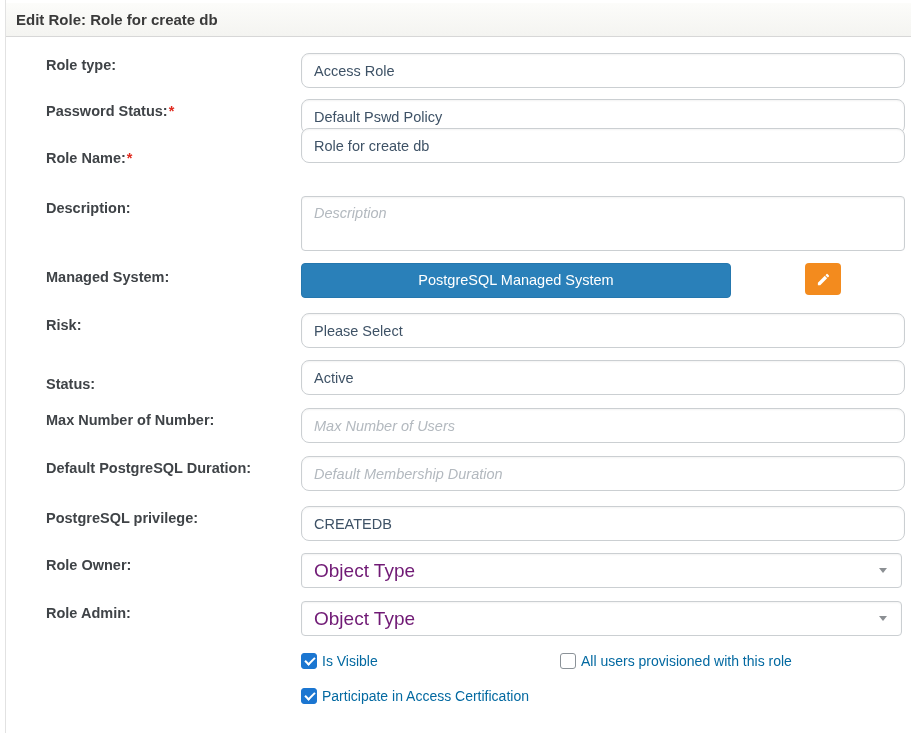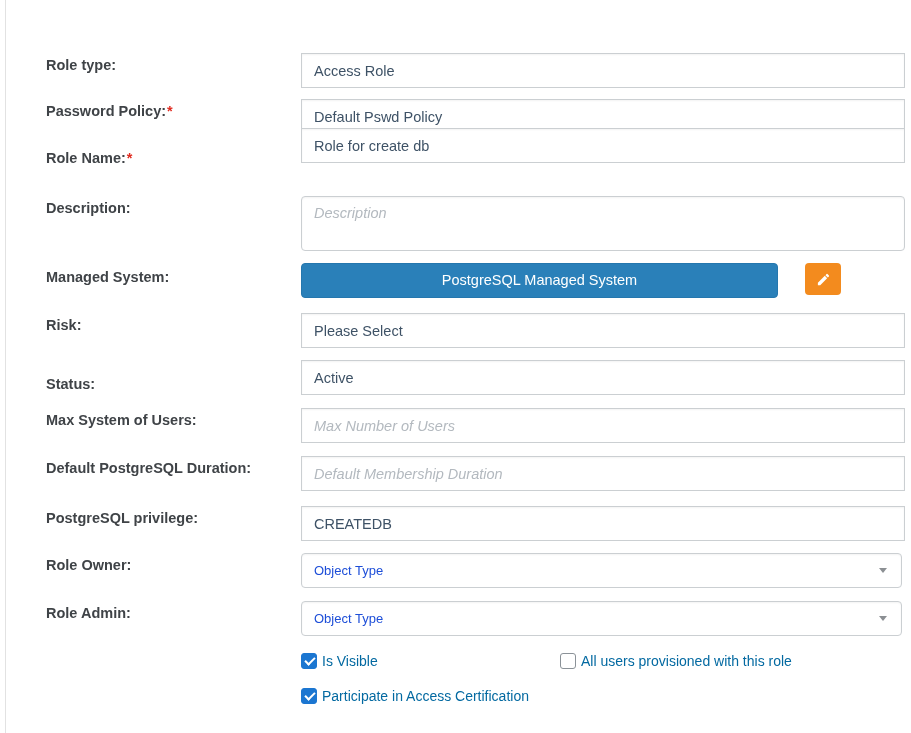"Edit Role: Role for create" div.panel-header { html: none -> <div> <div>Edit Role: Role for create db</div> </div> }
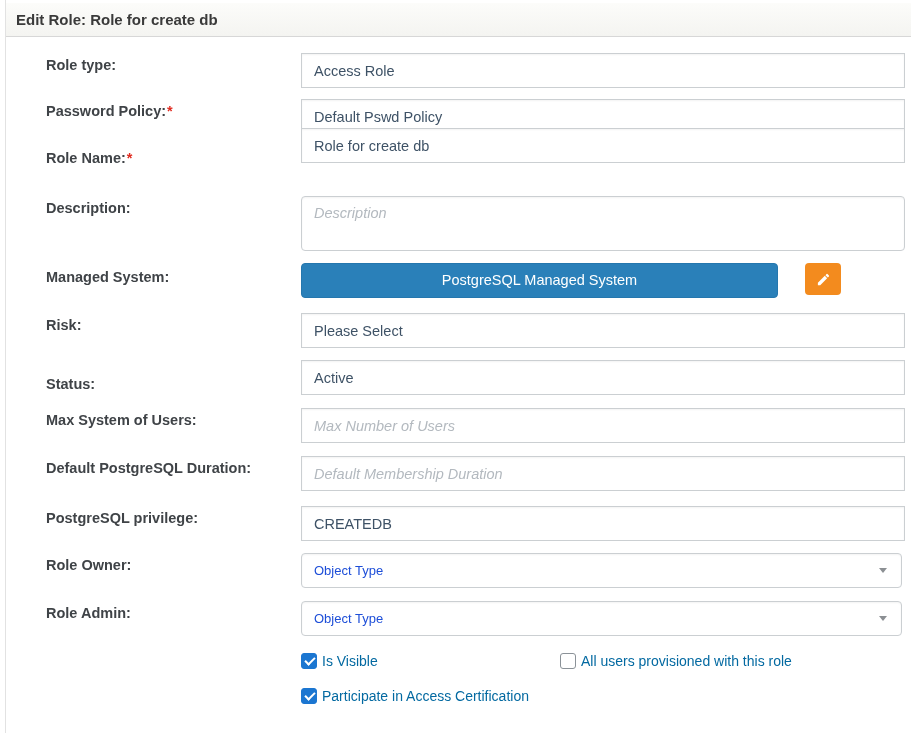"Access Role" .inp { border-radius: 0 -> 8px }
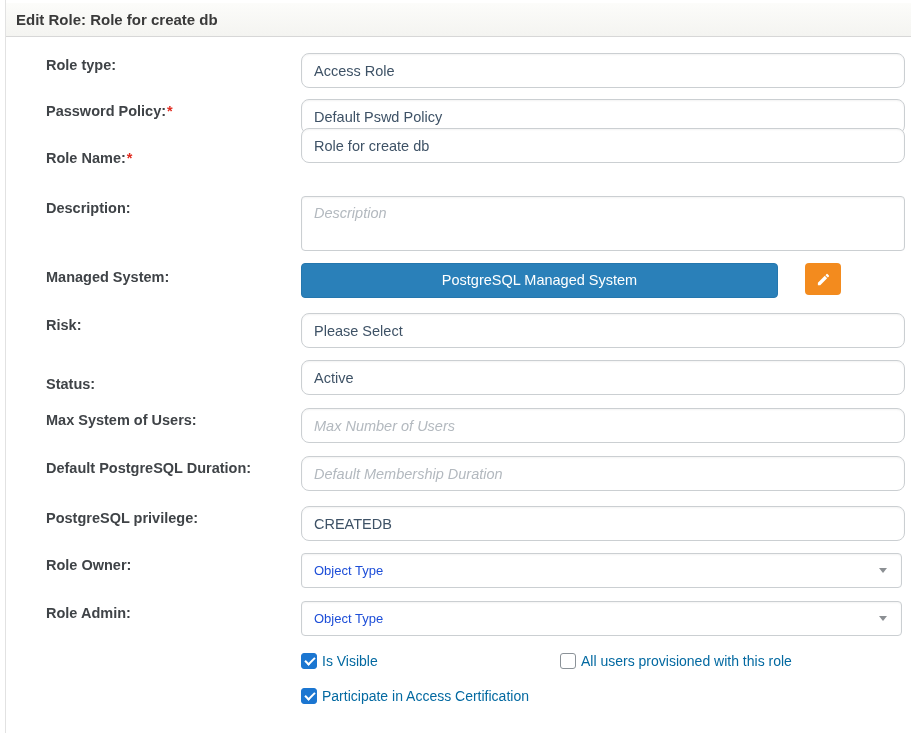"Password Policy:" span { text: Policy -> Status }
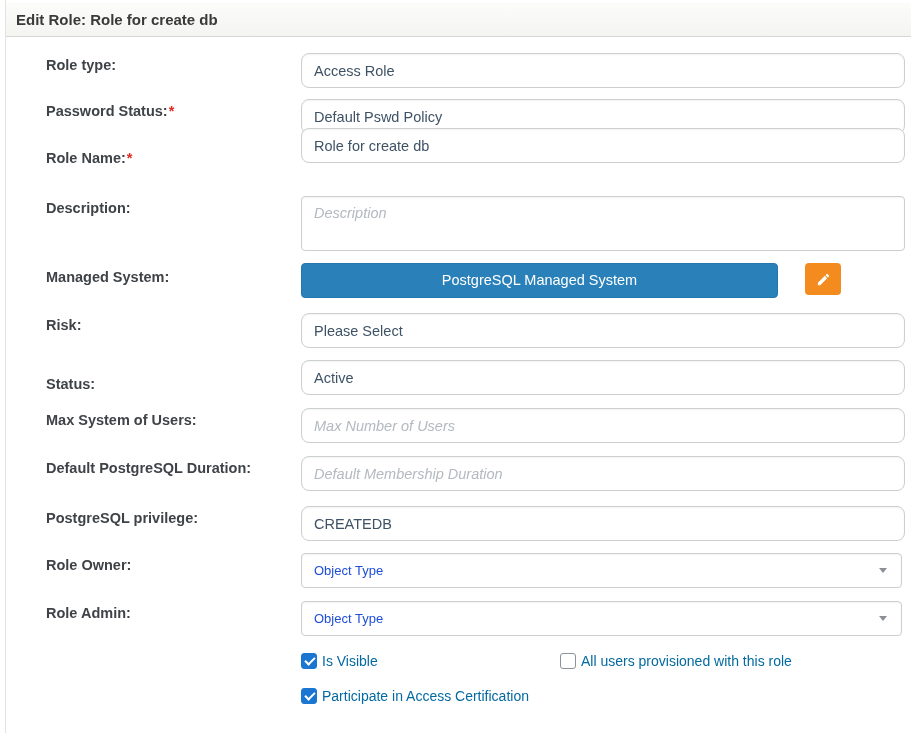"PostgreSQL Managed System" .ms-btn { width: 477px -> 430px }
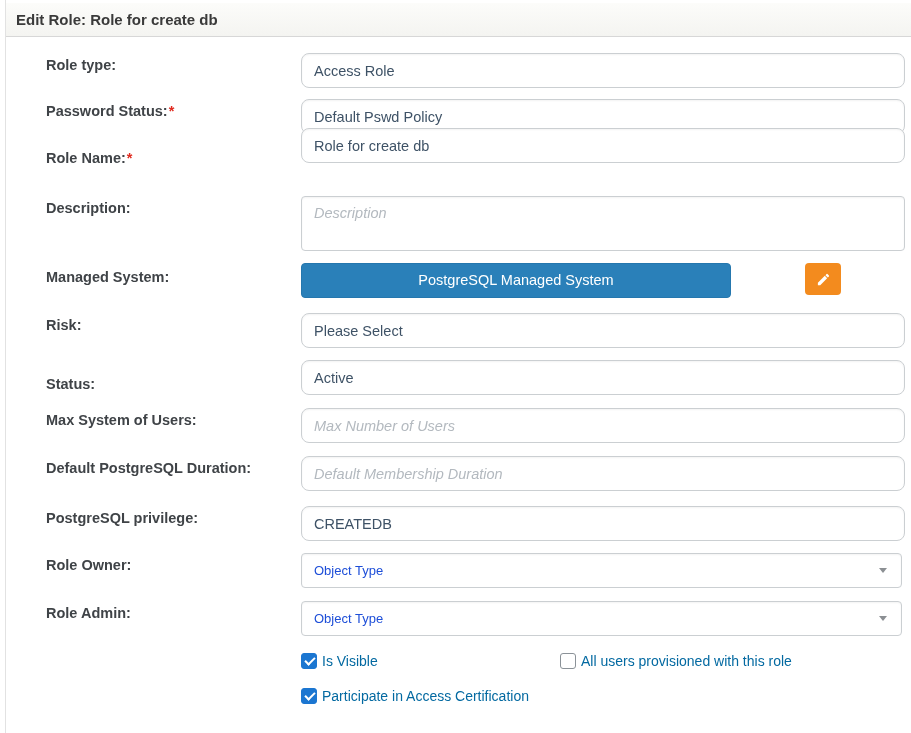"Max System of Users:" span { text: System of Users -> Number of Number }
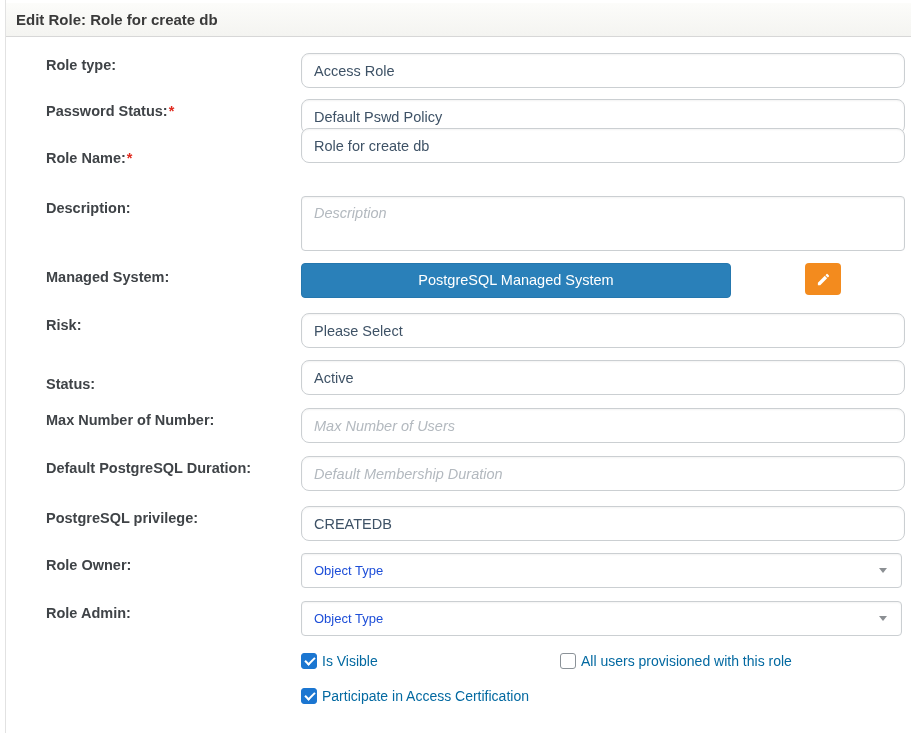"Object Type" .sel-ph { color: #1d4ed8 -> #701a75; font-size: 13px -> 19px }
